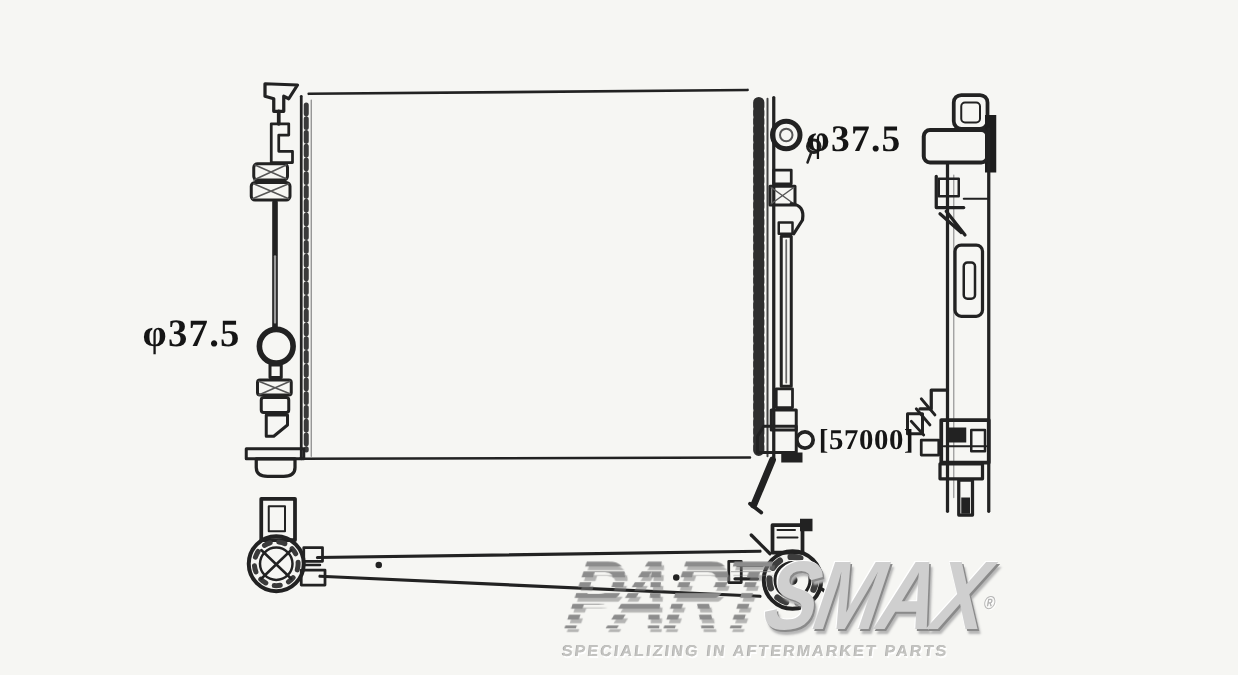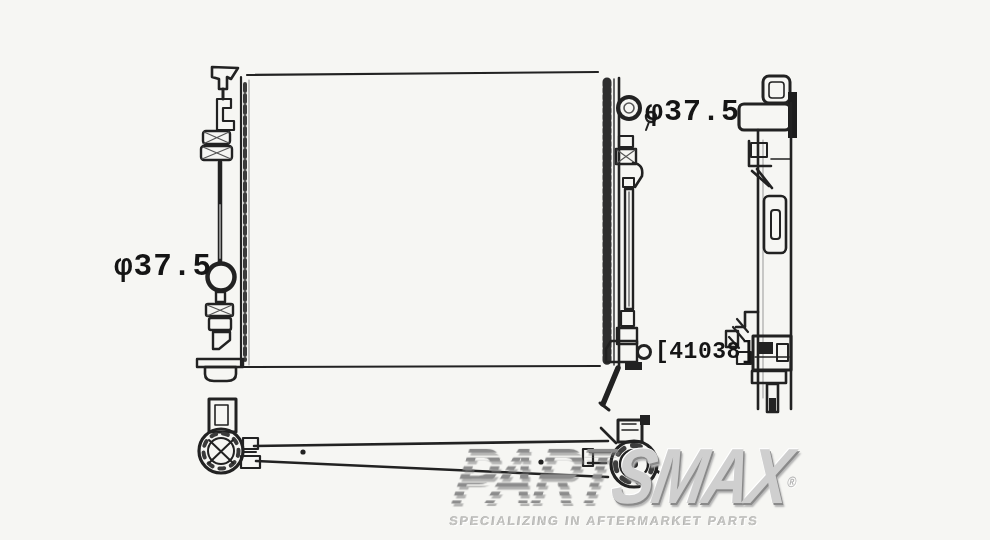"φ37.5" .dim-label { font-family: Liberation Mono, monospace -> Liberation Serif, serif }
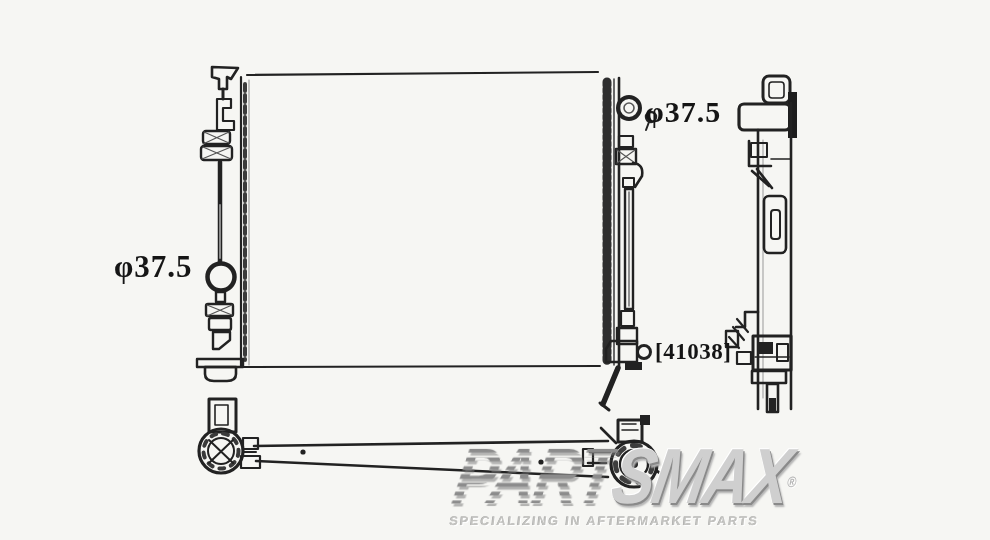"[41038]" div.dim-label { text: 41038 -> 57000 }
